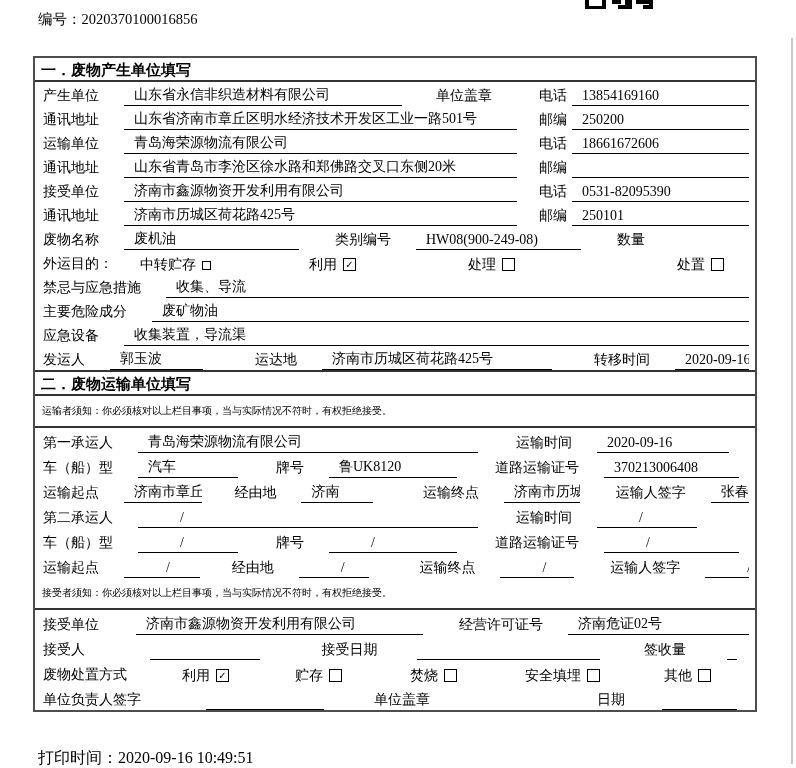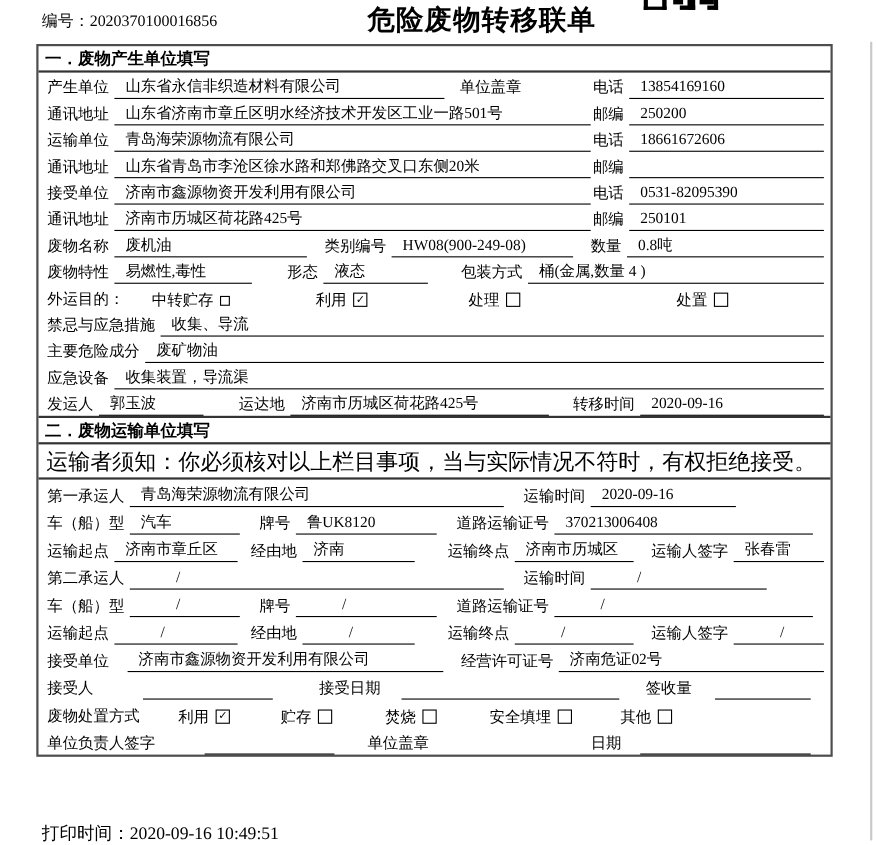"危险废物转移联单" div.title { html: <div>危险废物转移联单</div> -> none }
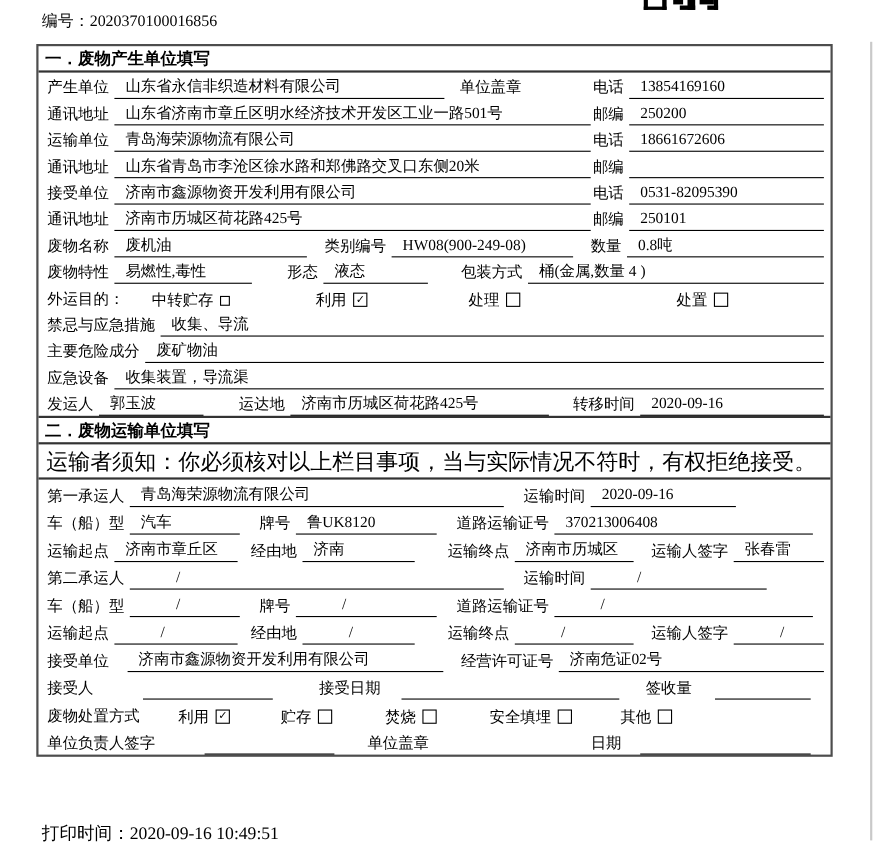"一．废物产生单位填写" .tbl { top: 40px -> 56px }
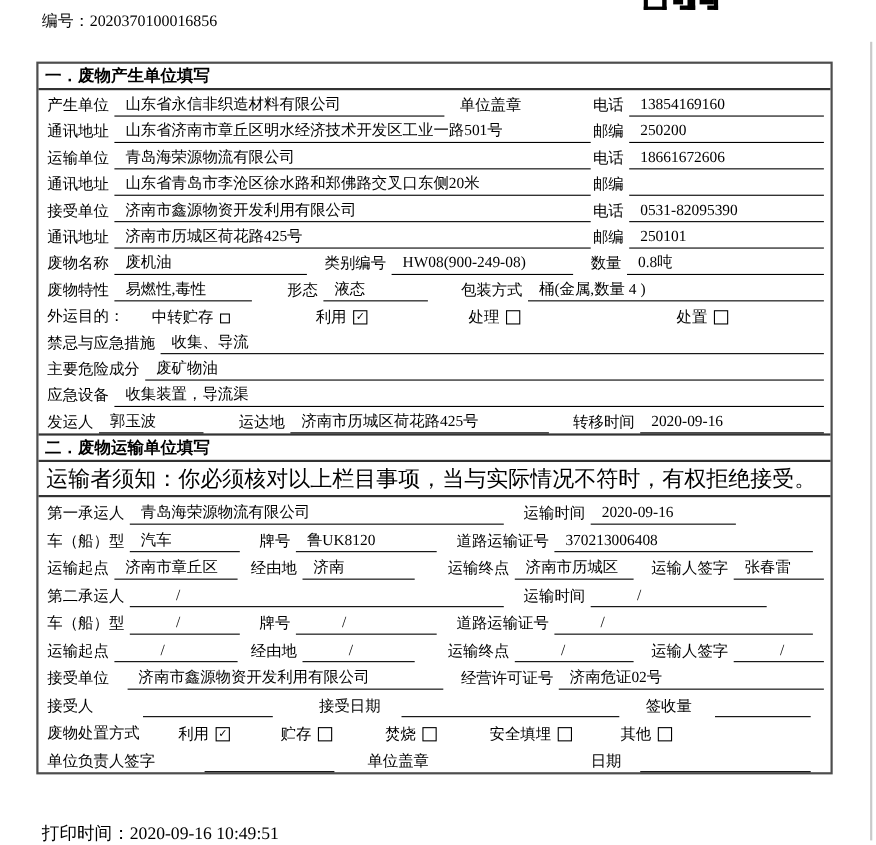"产生单位" .r { gap: none -> 20px }
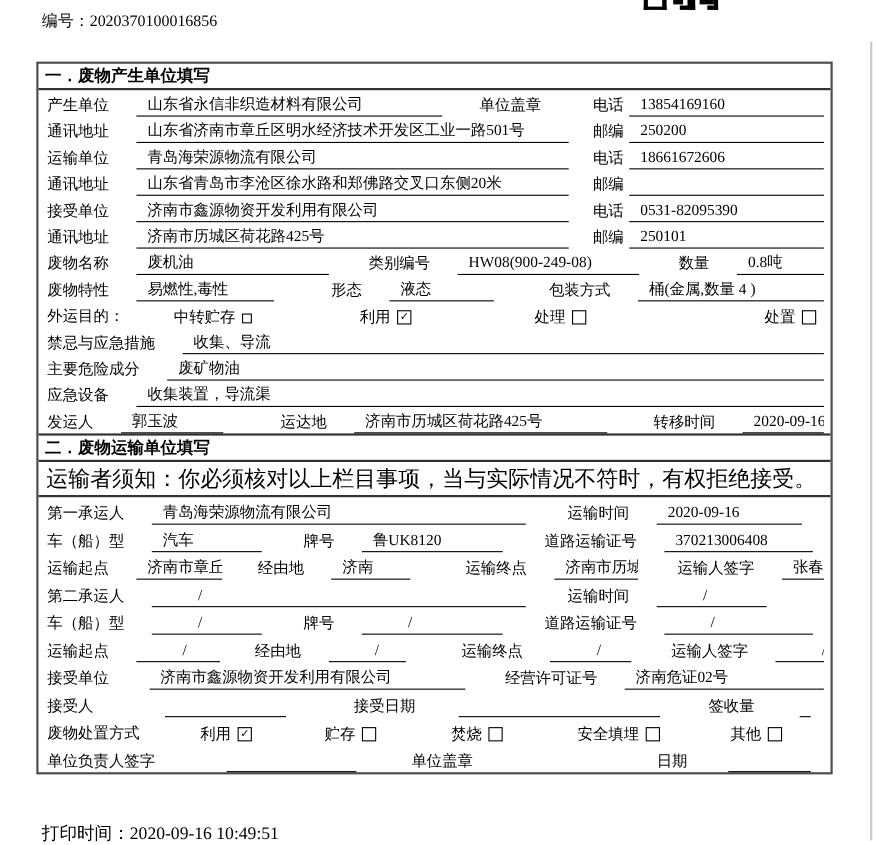"0.8吨" span.v { html: <span>0.8吨</span> -> none }
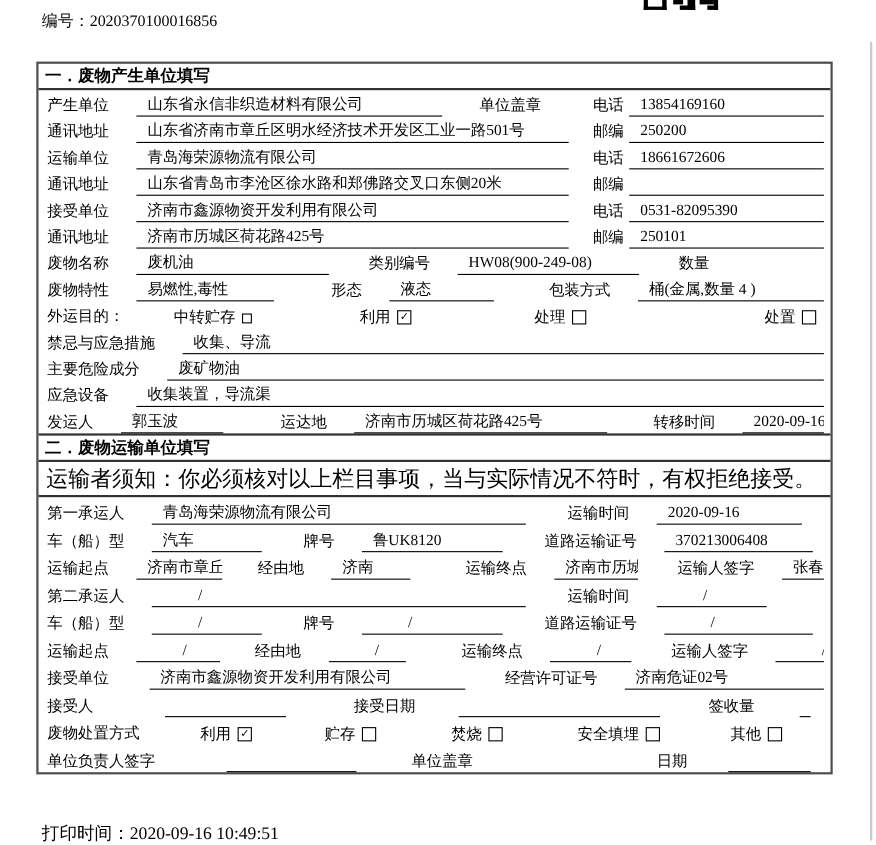"废物特性" div.r { html: <div> <span>废物特性</span> <span>易燃性,毒性</span> <span>形态</span> <span>液态</span> <span>包装方式</span> <span>桶(金属,数量 4 )</span> </div> -> none }
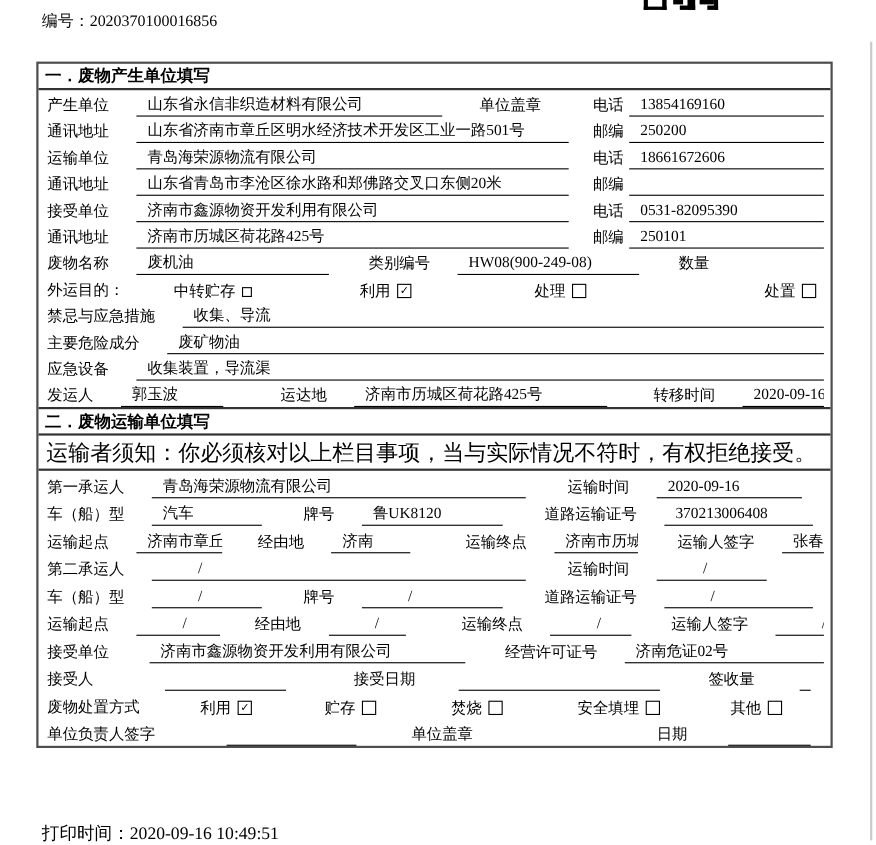"中转贮存" span.opt { margin-left: 20px -> 2px }
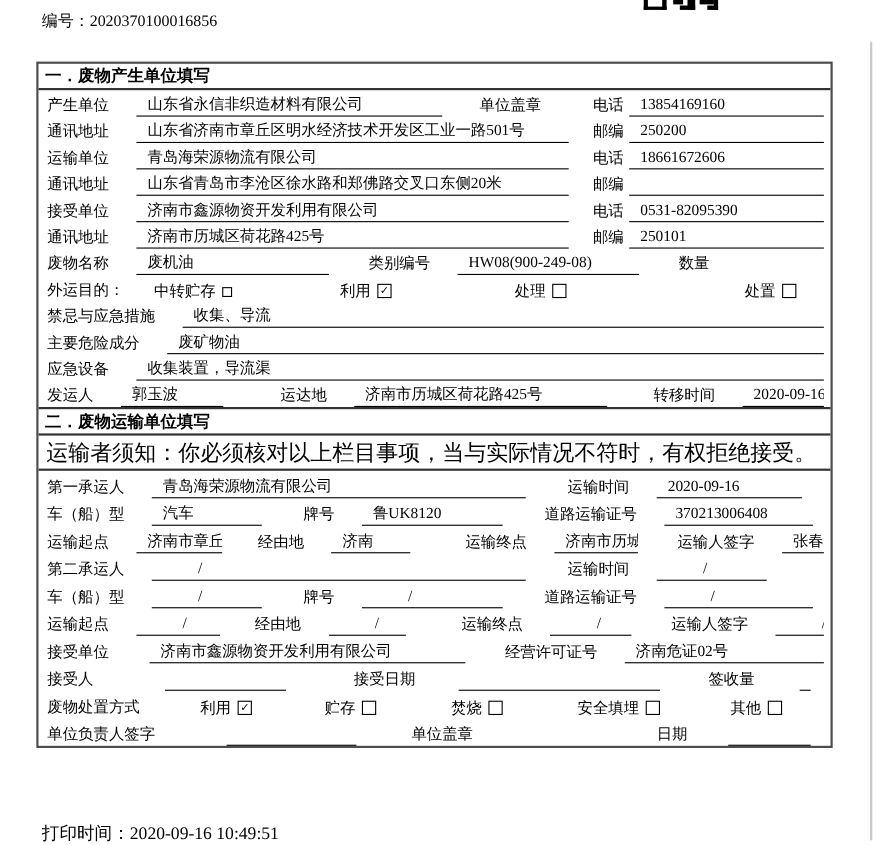"运输者须知：你必须核对以上栏目事项，当与实际情况不符时，有权拒绝接受。" .notice { font-size: 20px -> 10px }
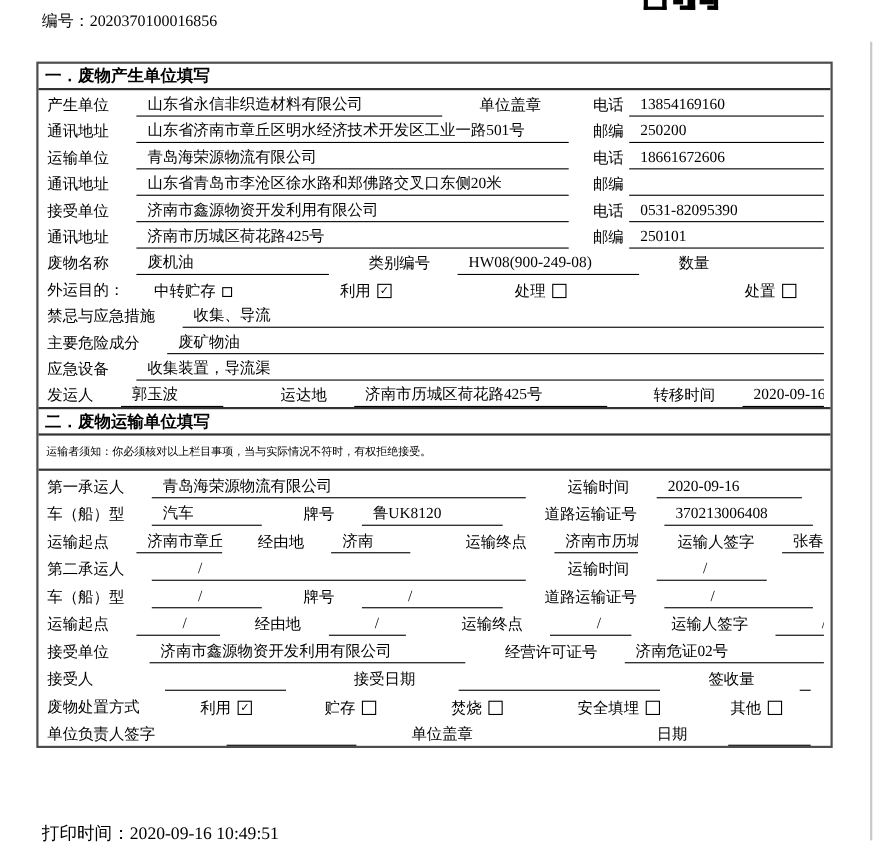"接受者须知：你必须核对以上栏目事项，当与实际情况不符时，有权拒绝接受。" div.notice { html: none -> <div>接受者须知：你必须核对以上栏目事项，当与实际情况不符时，有权拒绝接受。</div> }
